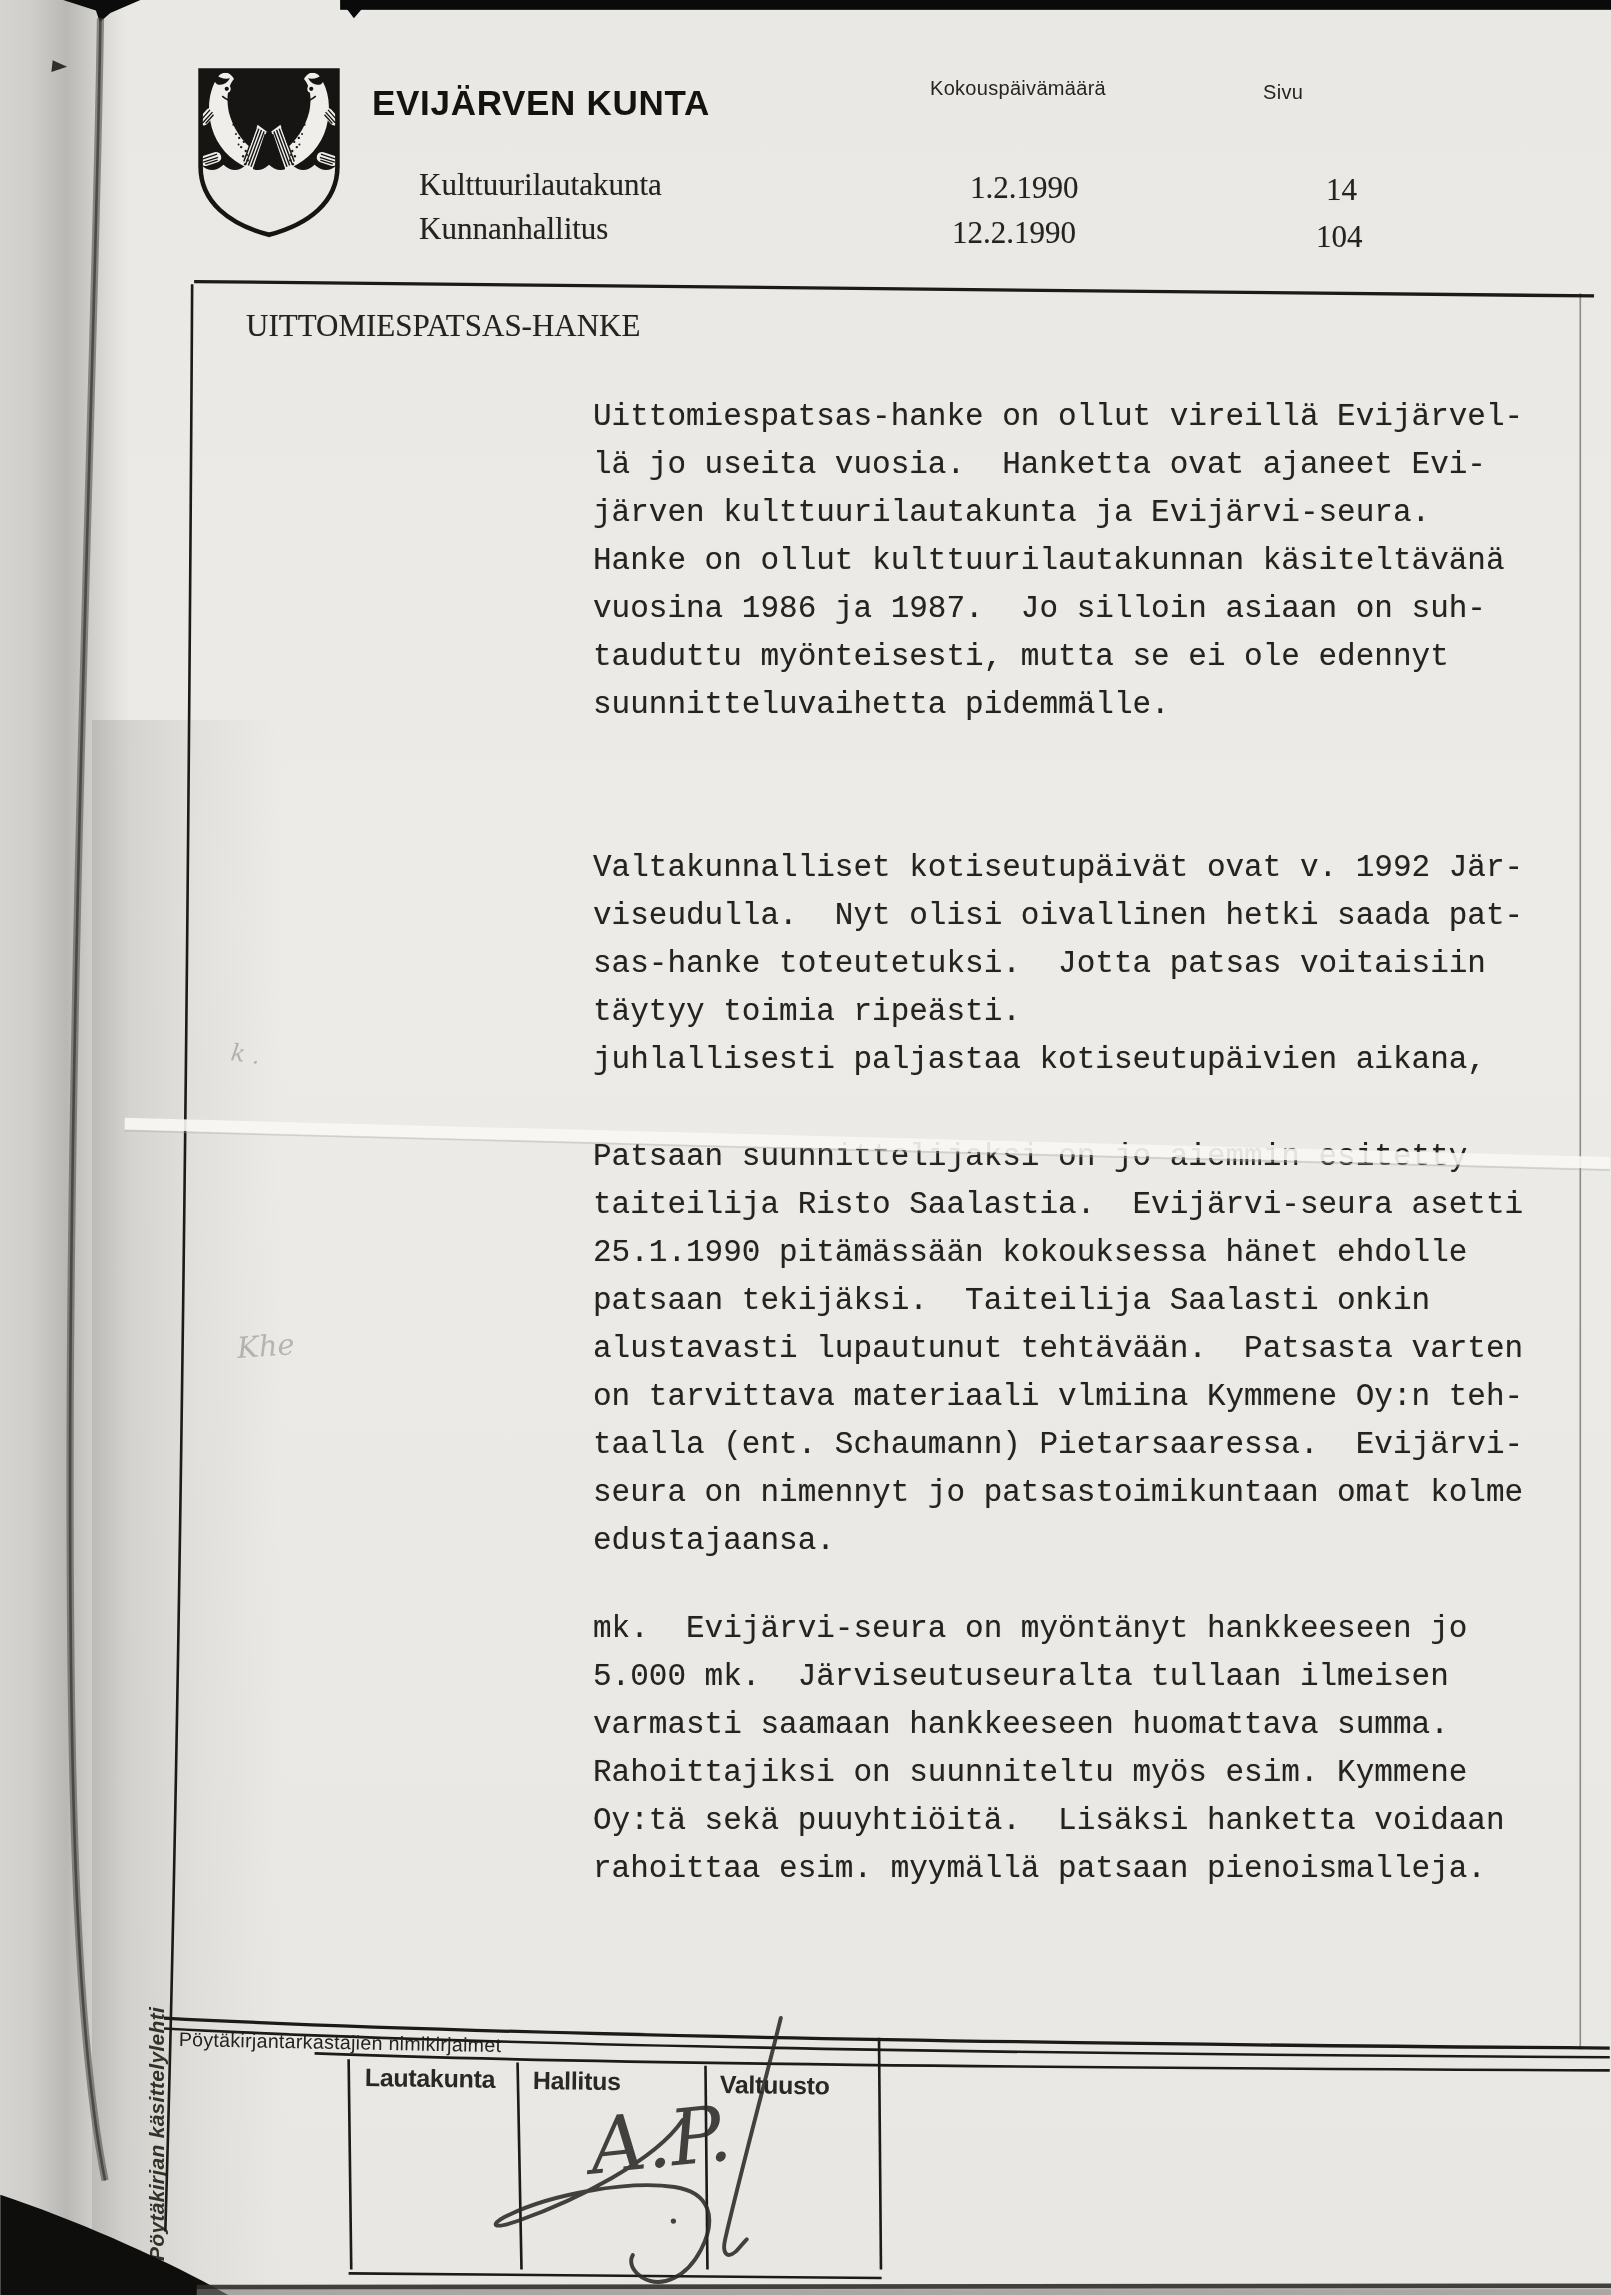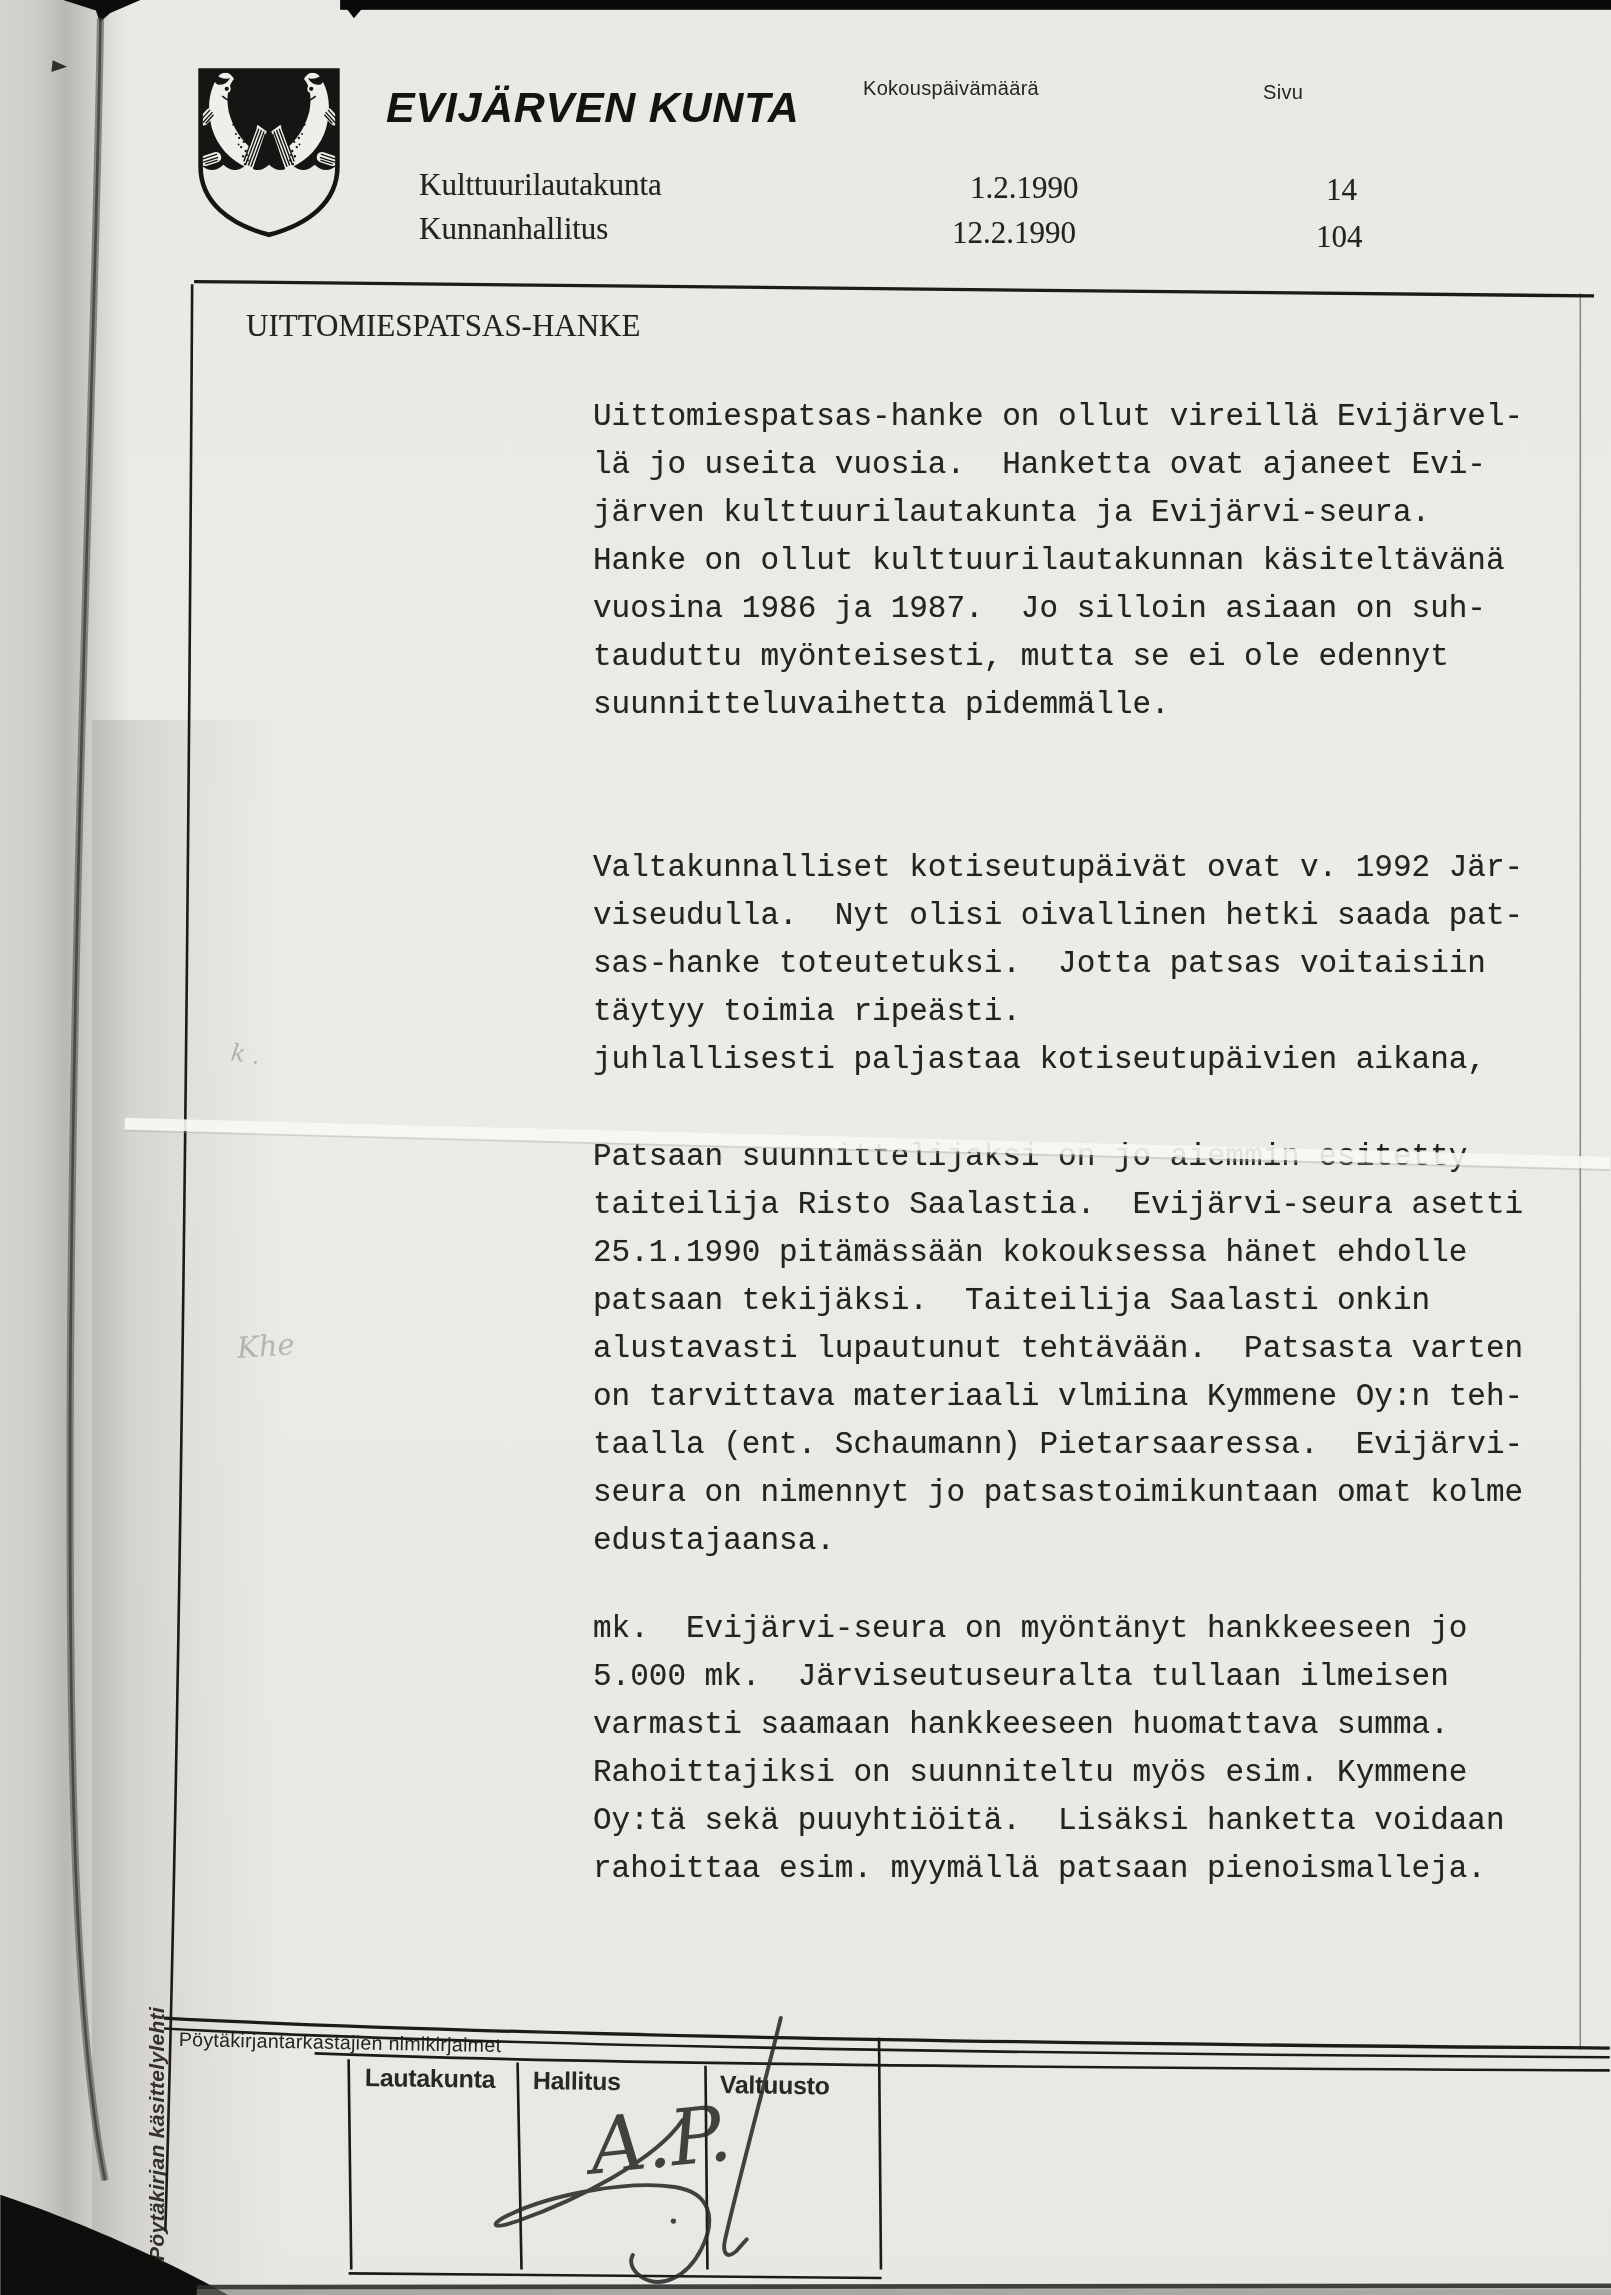"EVIJÄRVEN KUNTA" .brand { font-size: 43px -> 35px; font-style: italic -> none; left: 386px -> 372px }
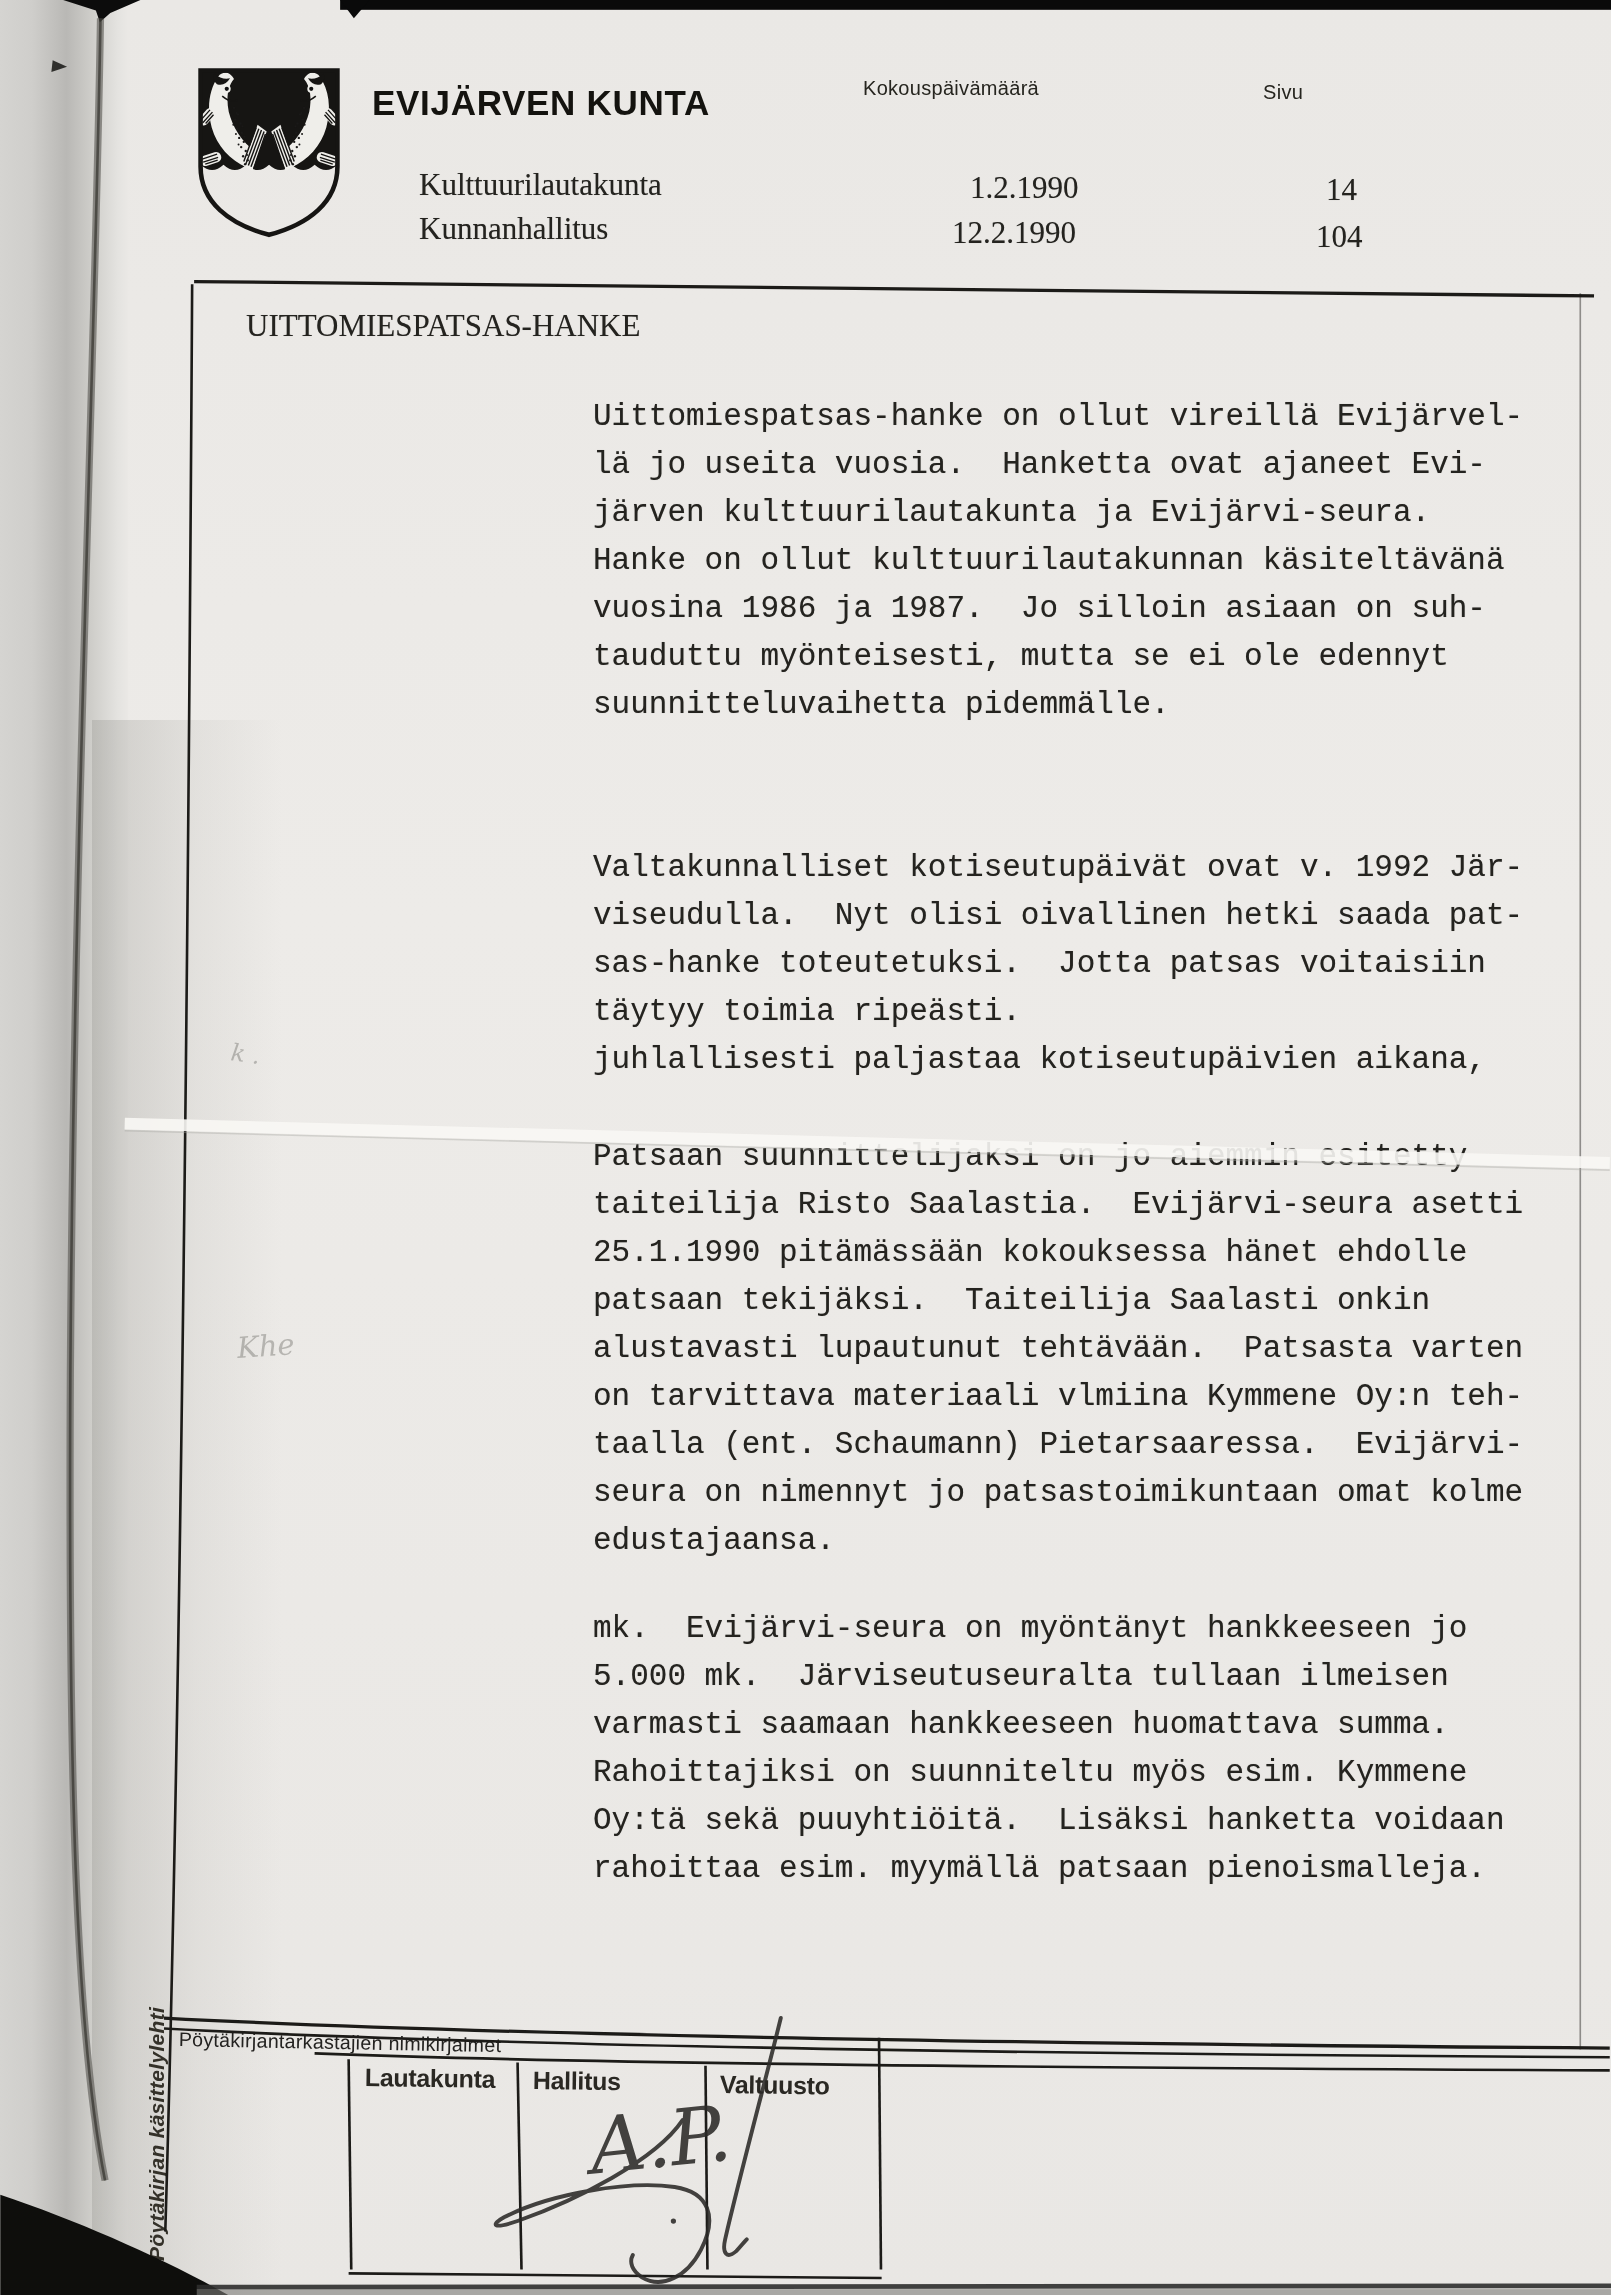"Kokouspäivämäärä" div.form-label { left: 863px -> 930px }
